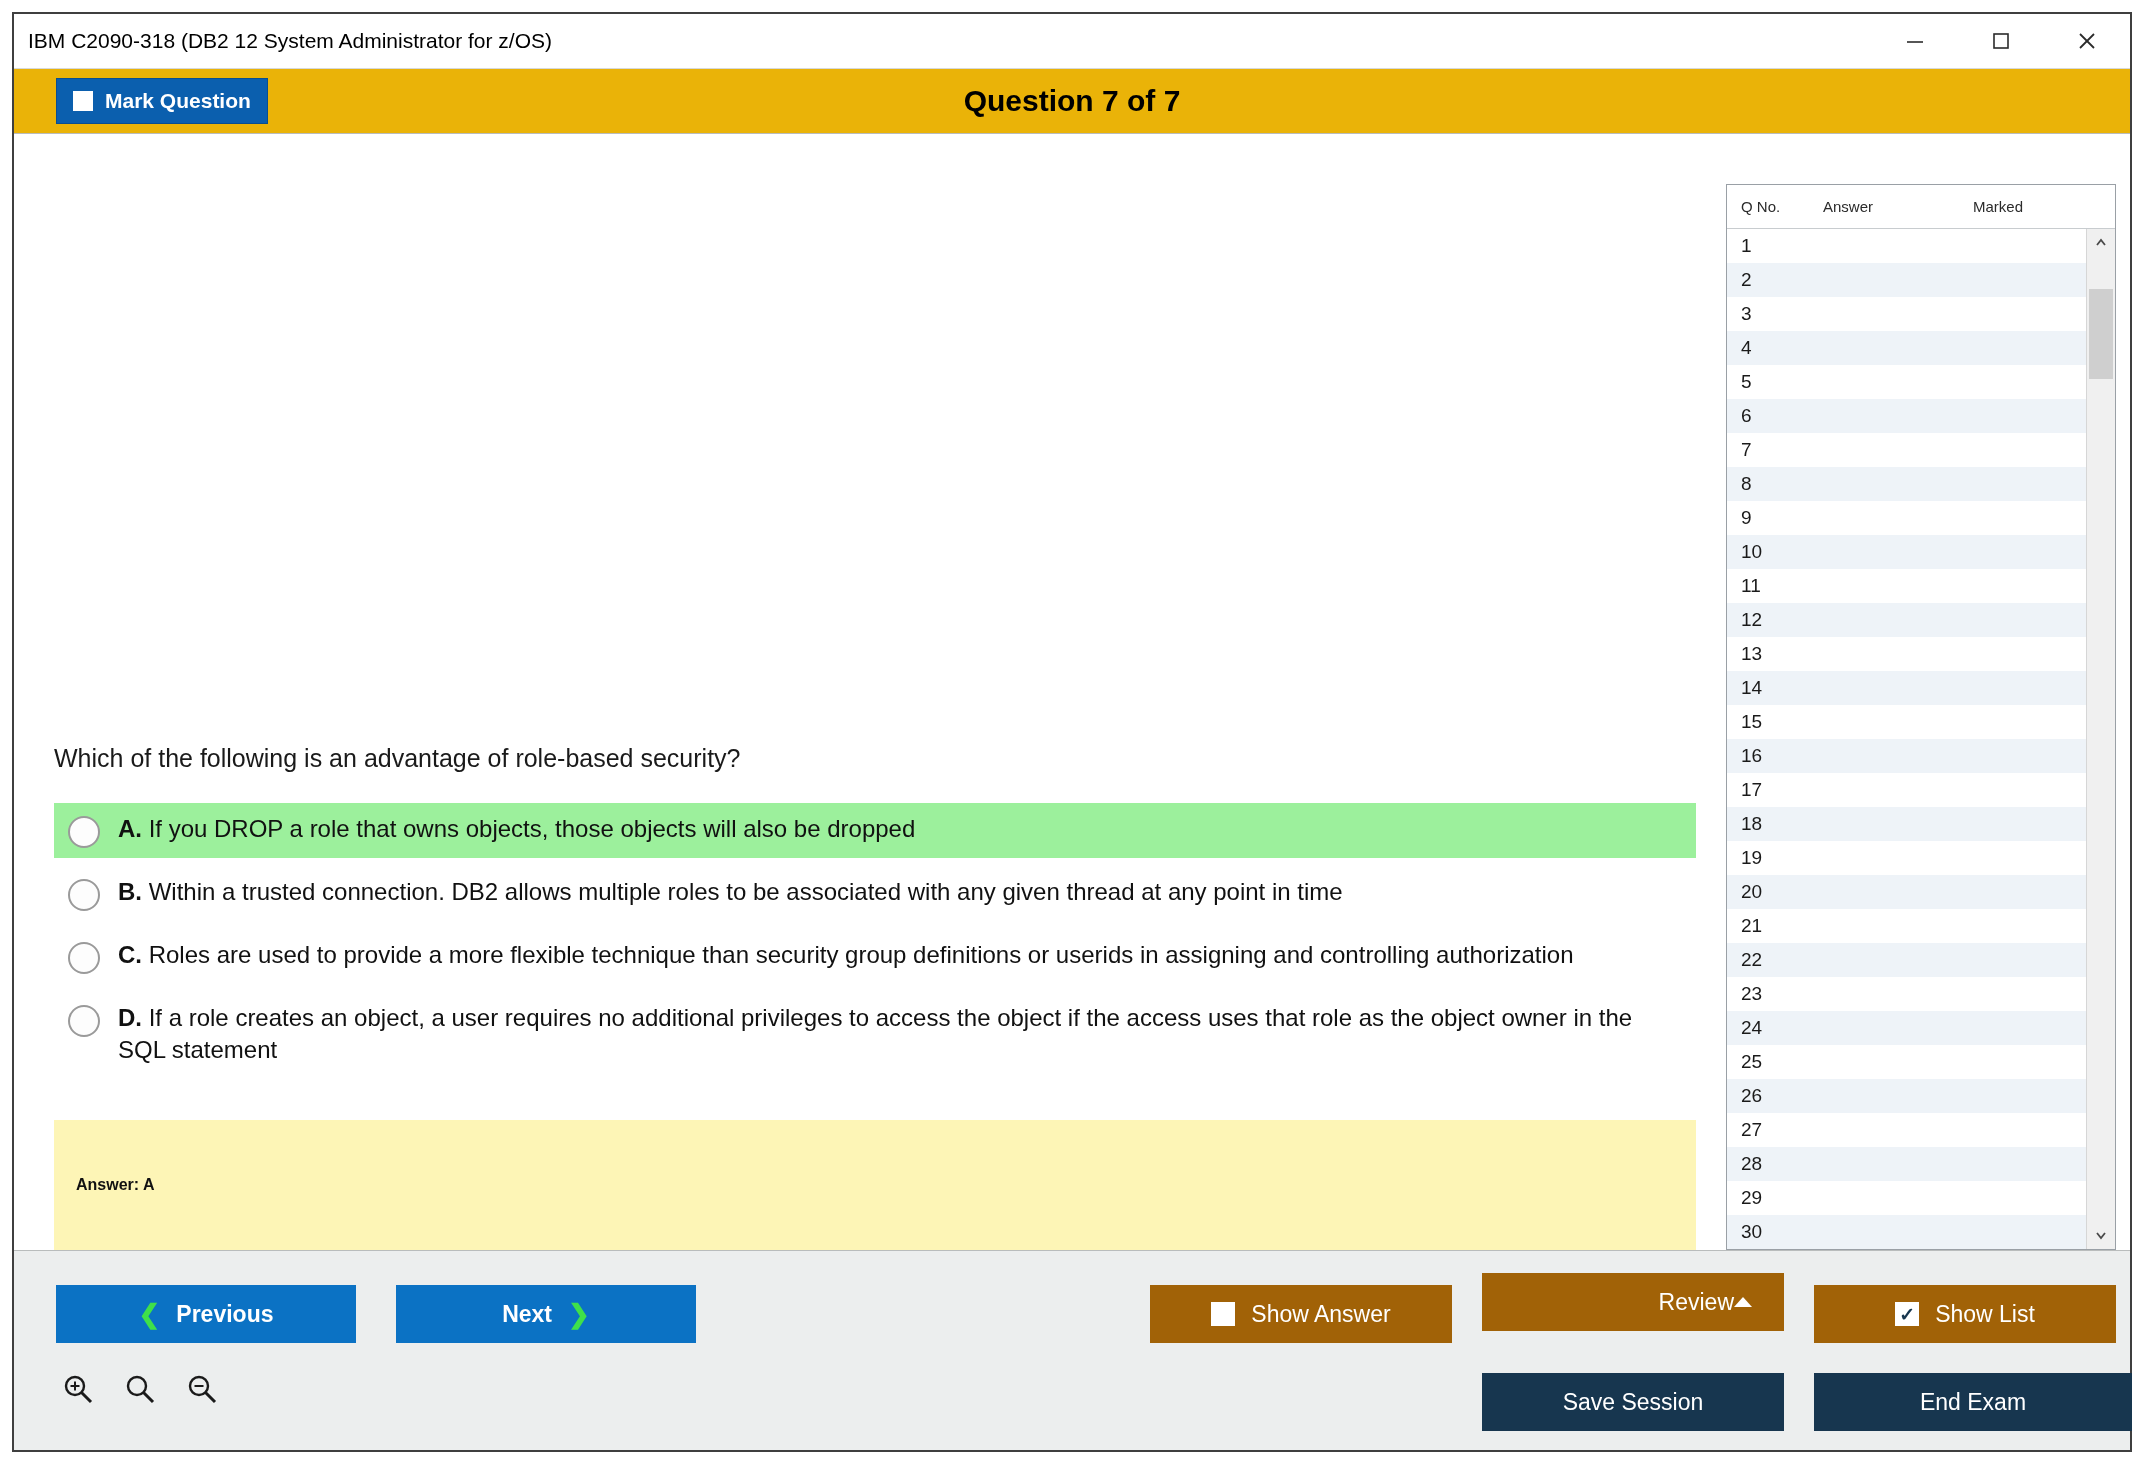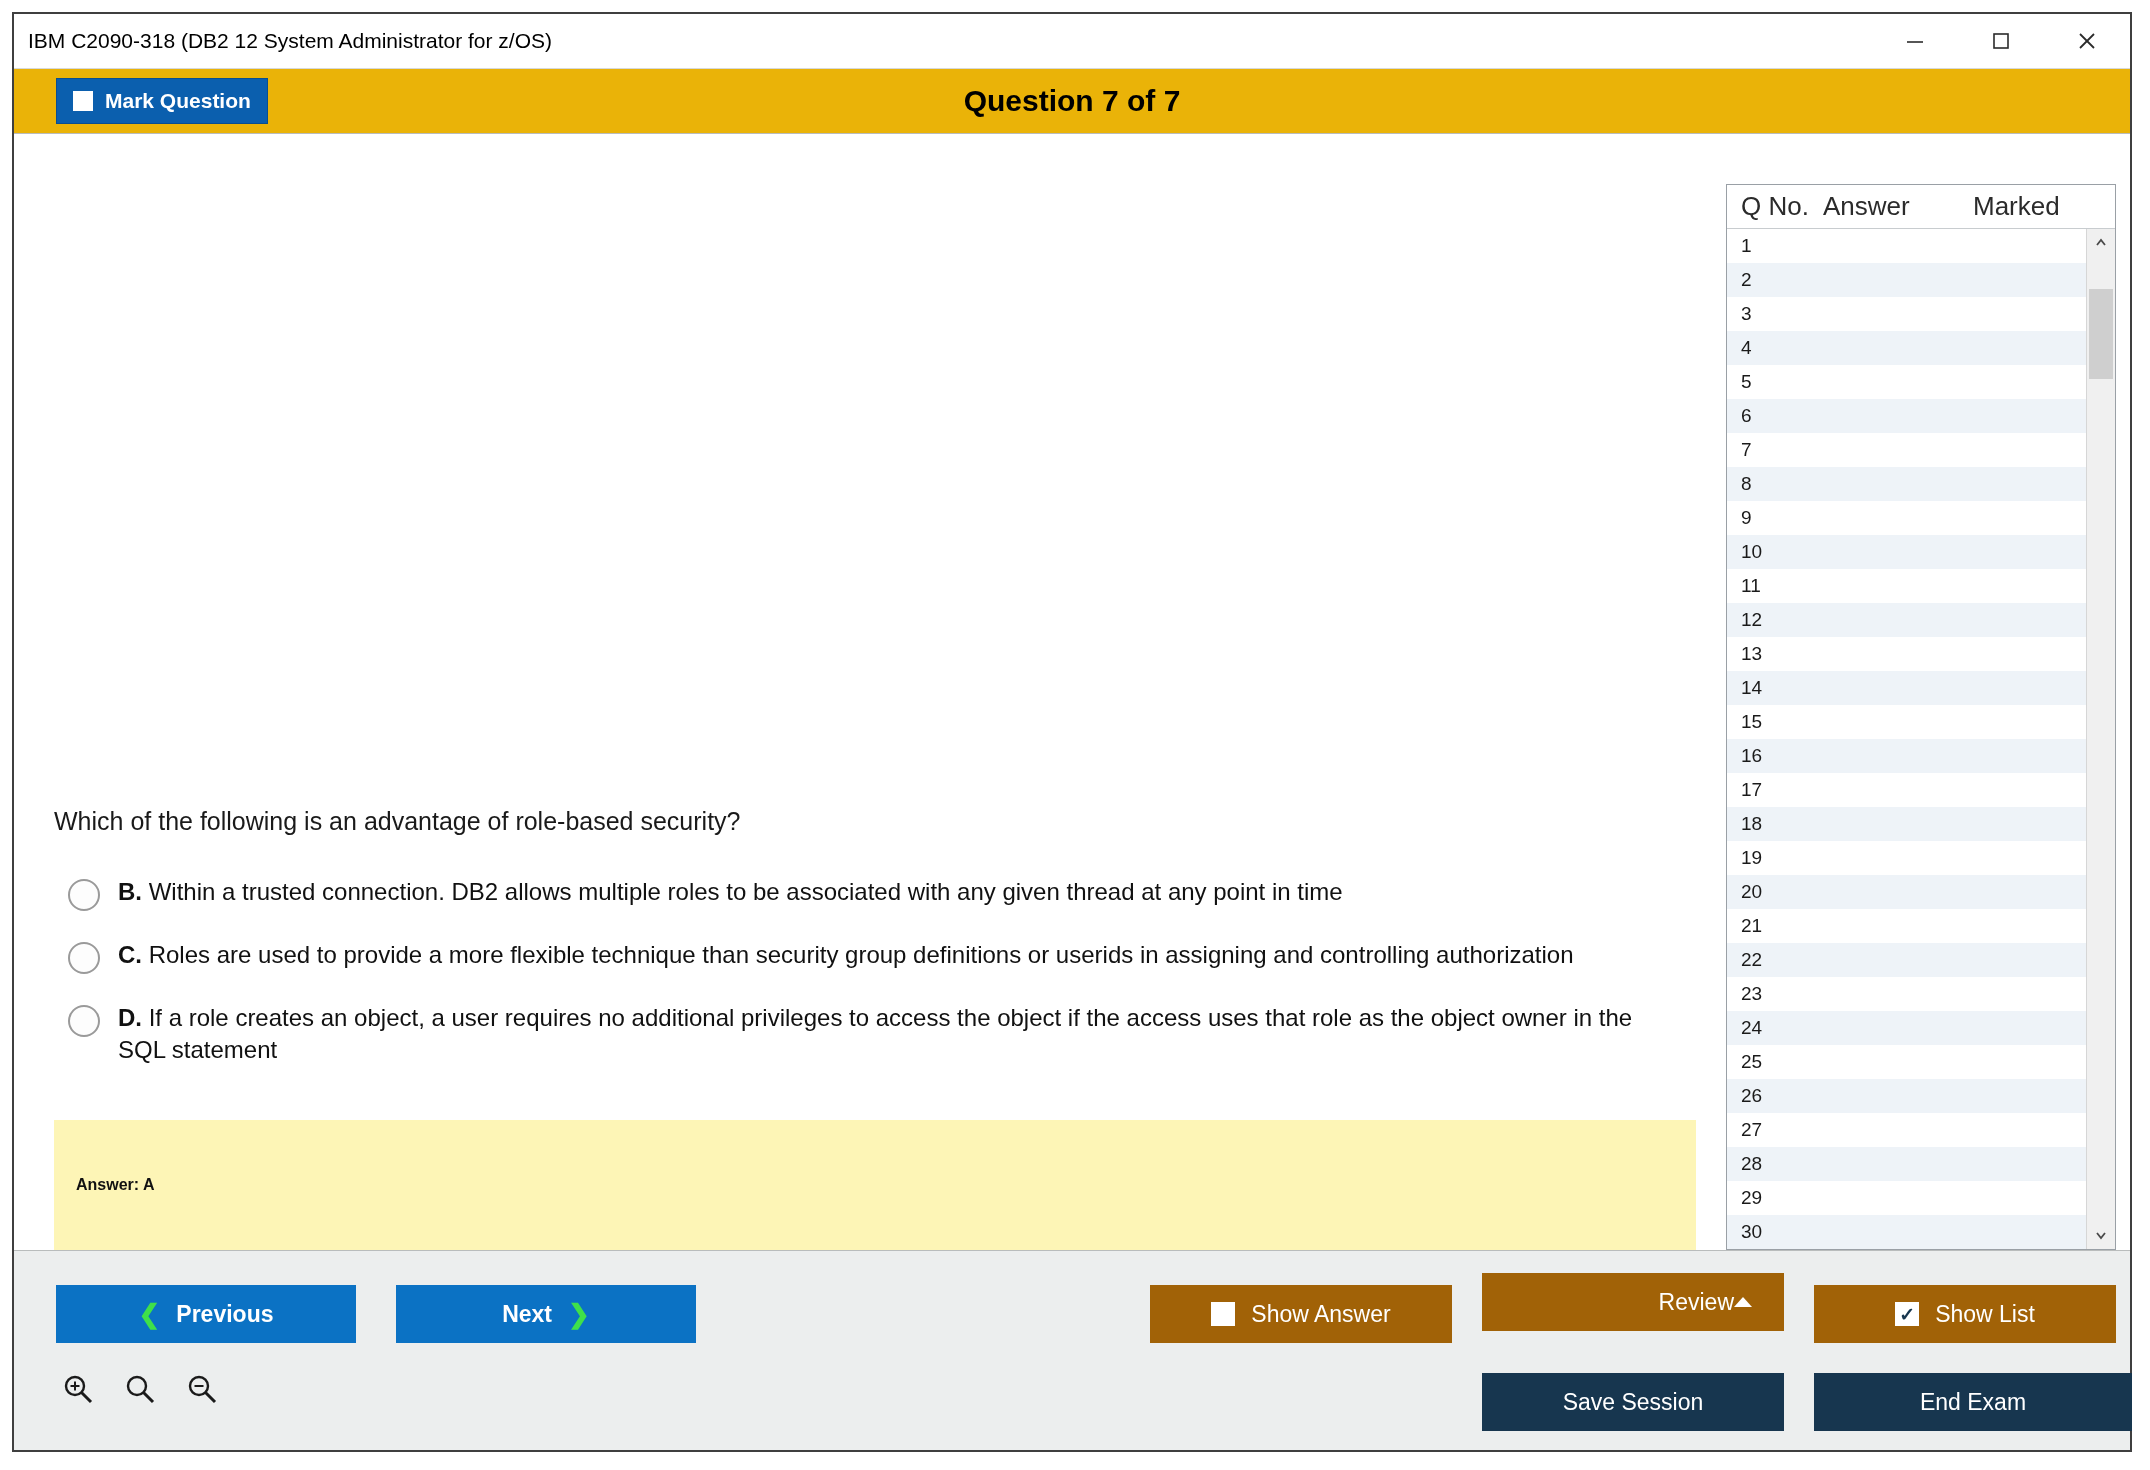"Q No." .list-head { font-size: 26px -> 15px }
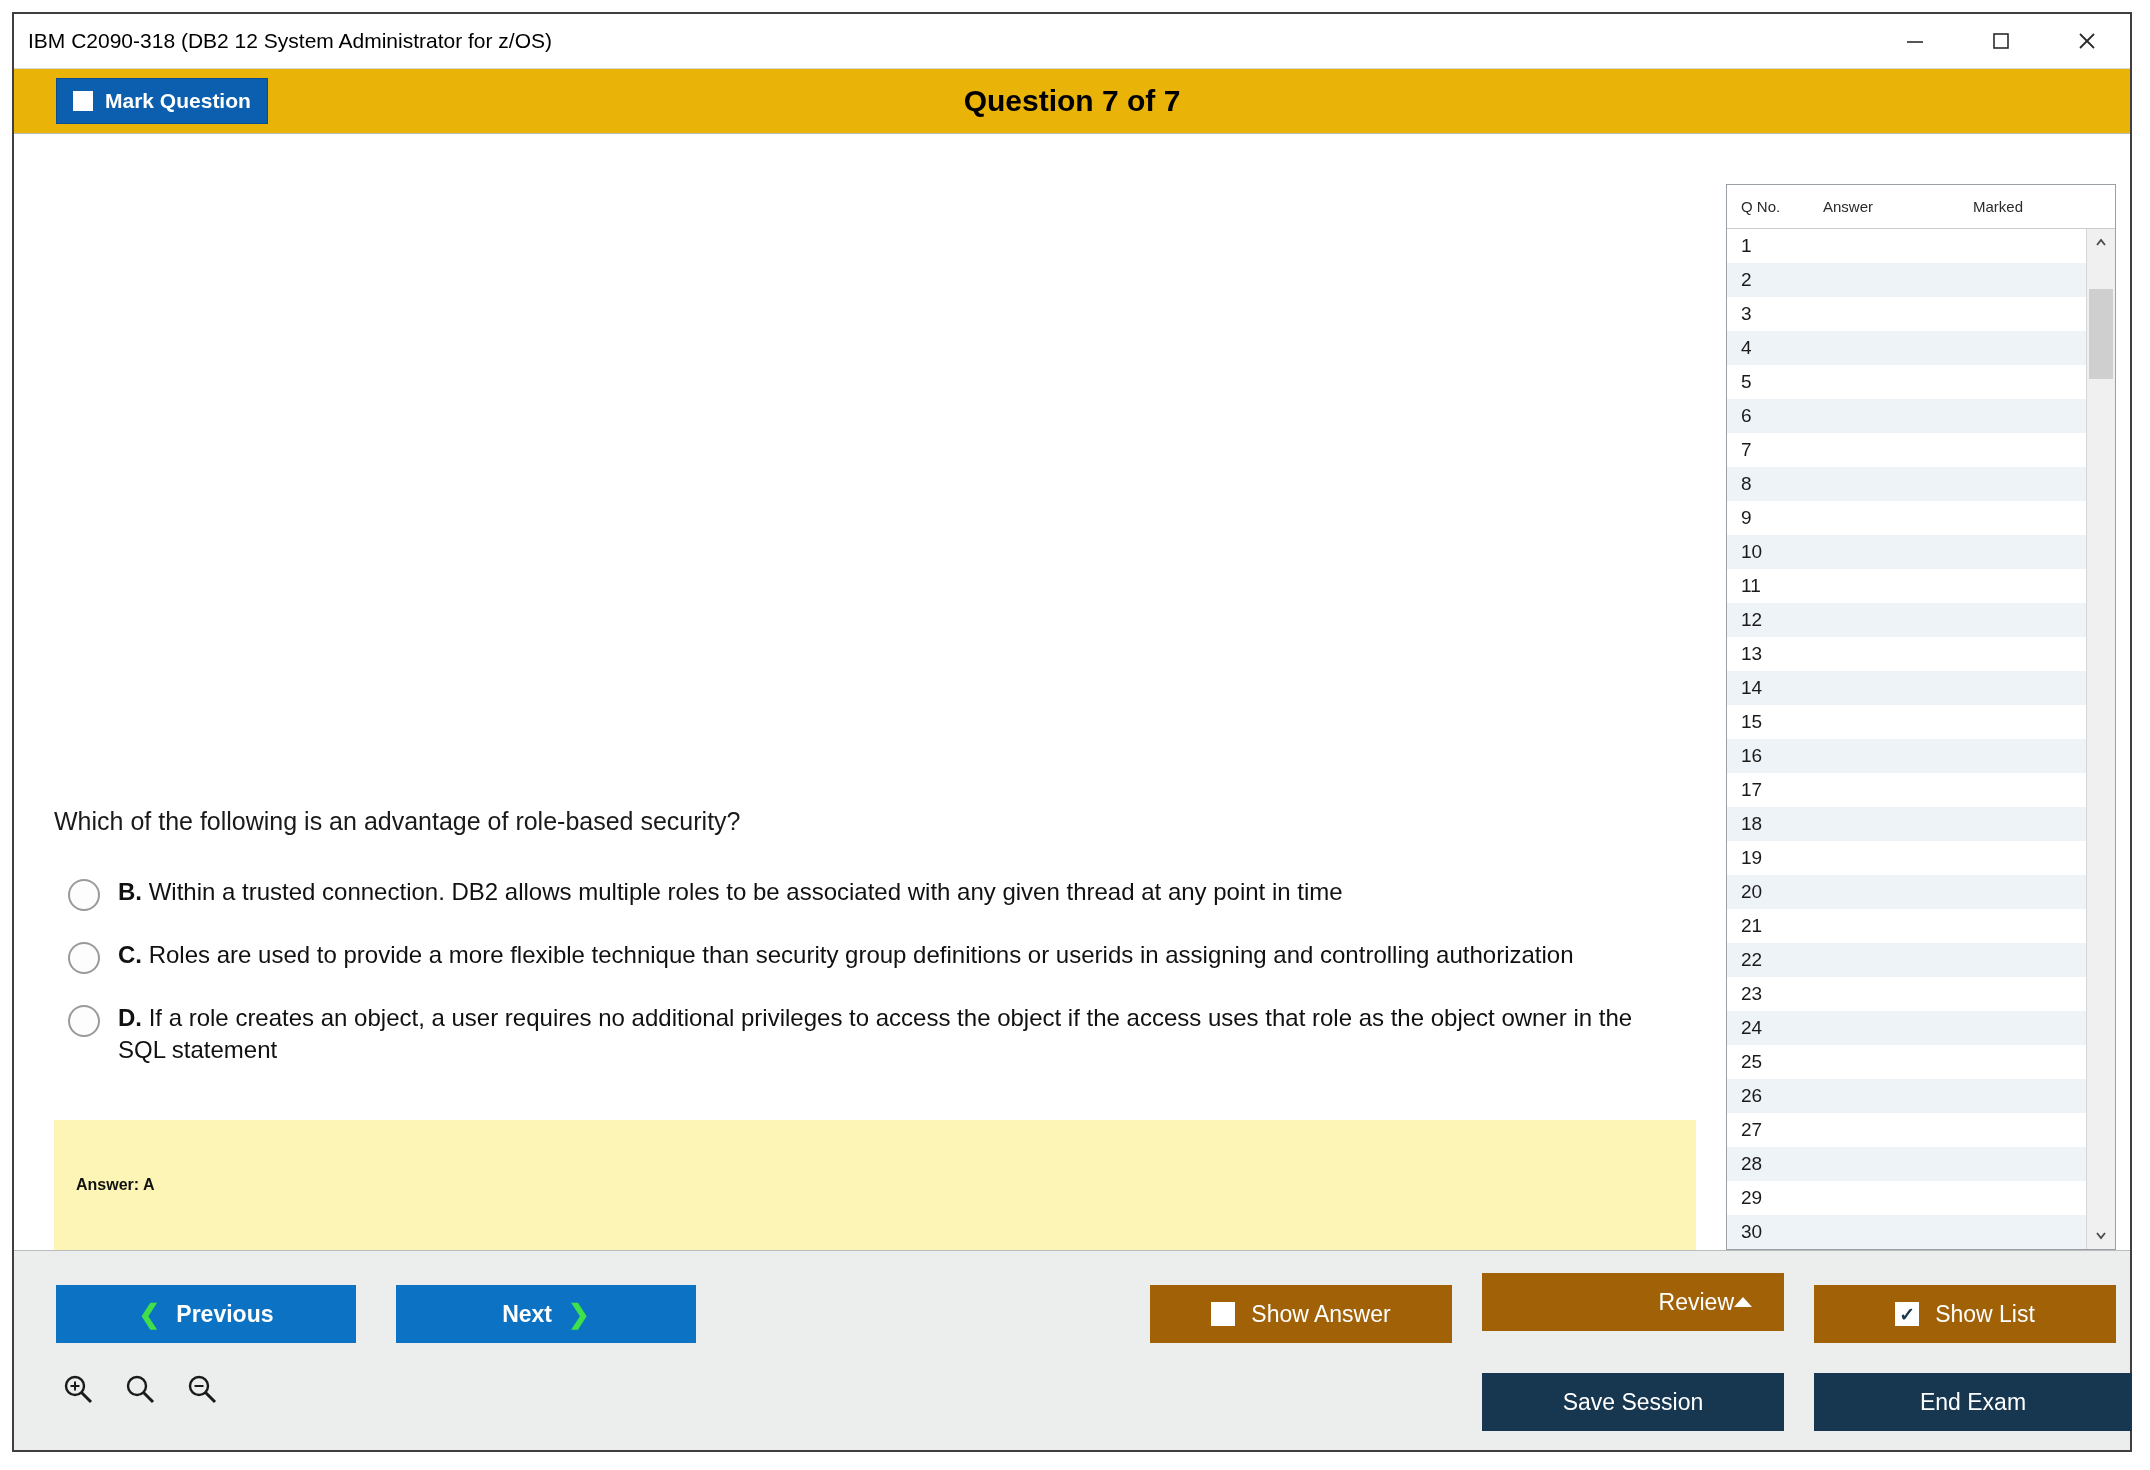"A. If you DROP a" div.choice { html: none -> <div> <span></span> <span> <b>A.</b> <span>If you DROP a role that owns objects, those objects will also be dropped</span> </span> </div> }
